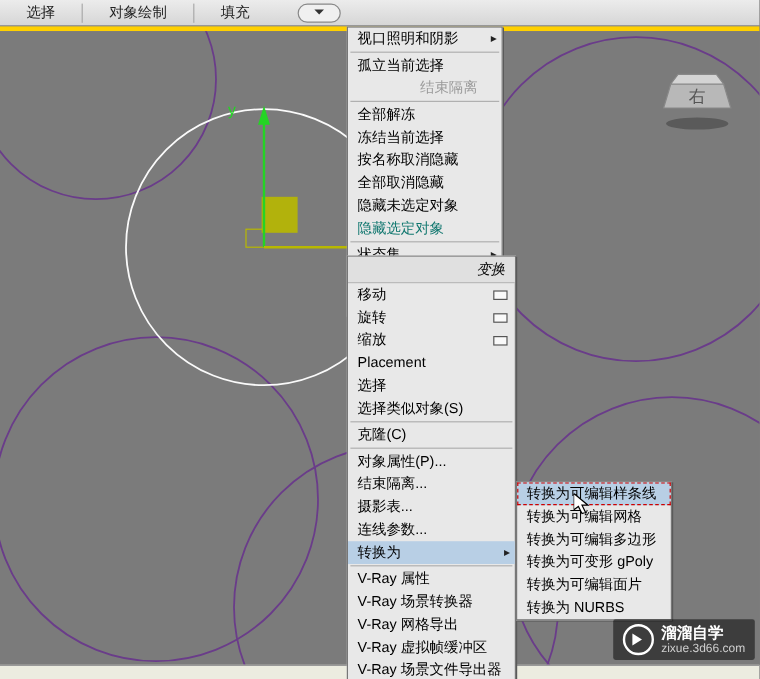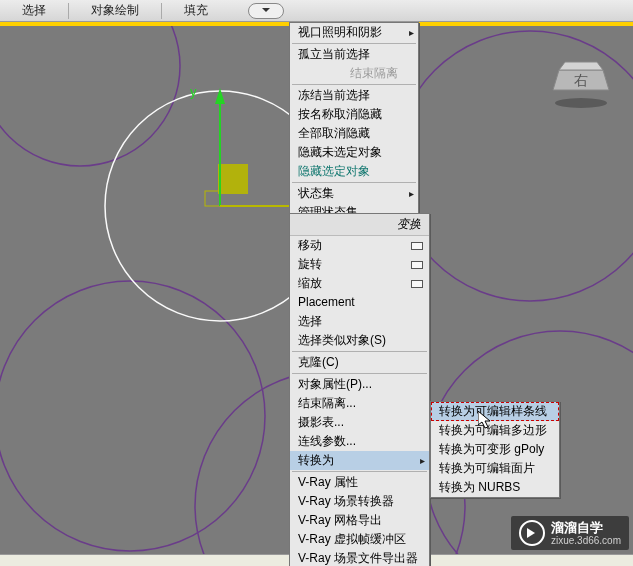"全部解冻" div.menu-item { html: none -> <div>全部解冻</div> }
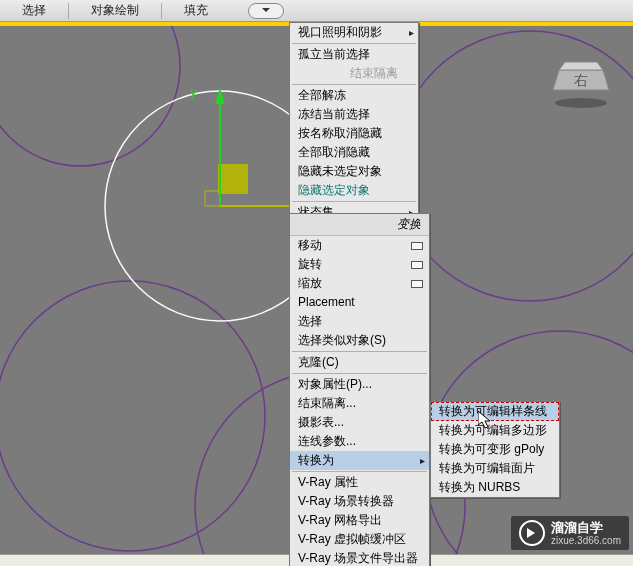"转换为可编辑网格" div.menu-item { html: none -> <div>转换为可编辑网格</div> }
